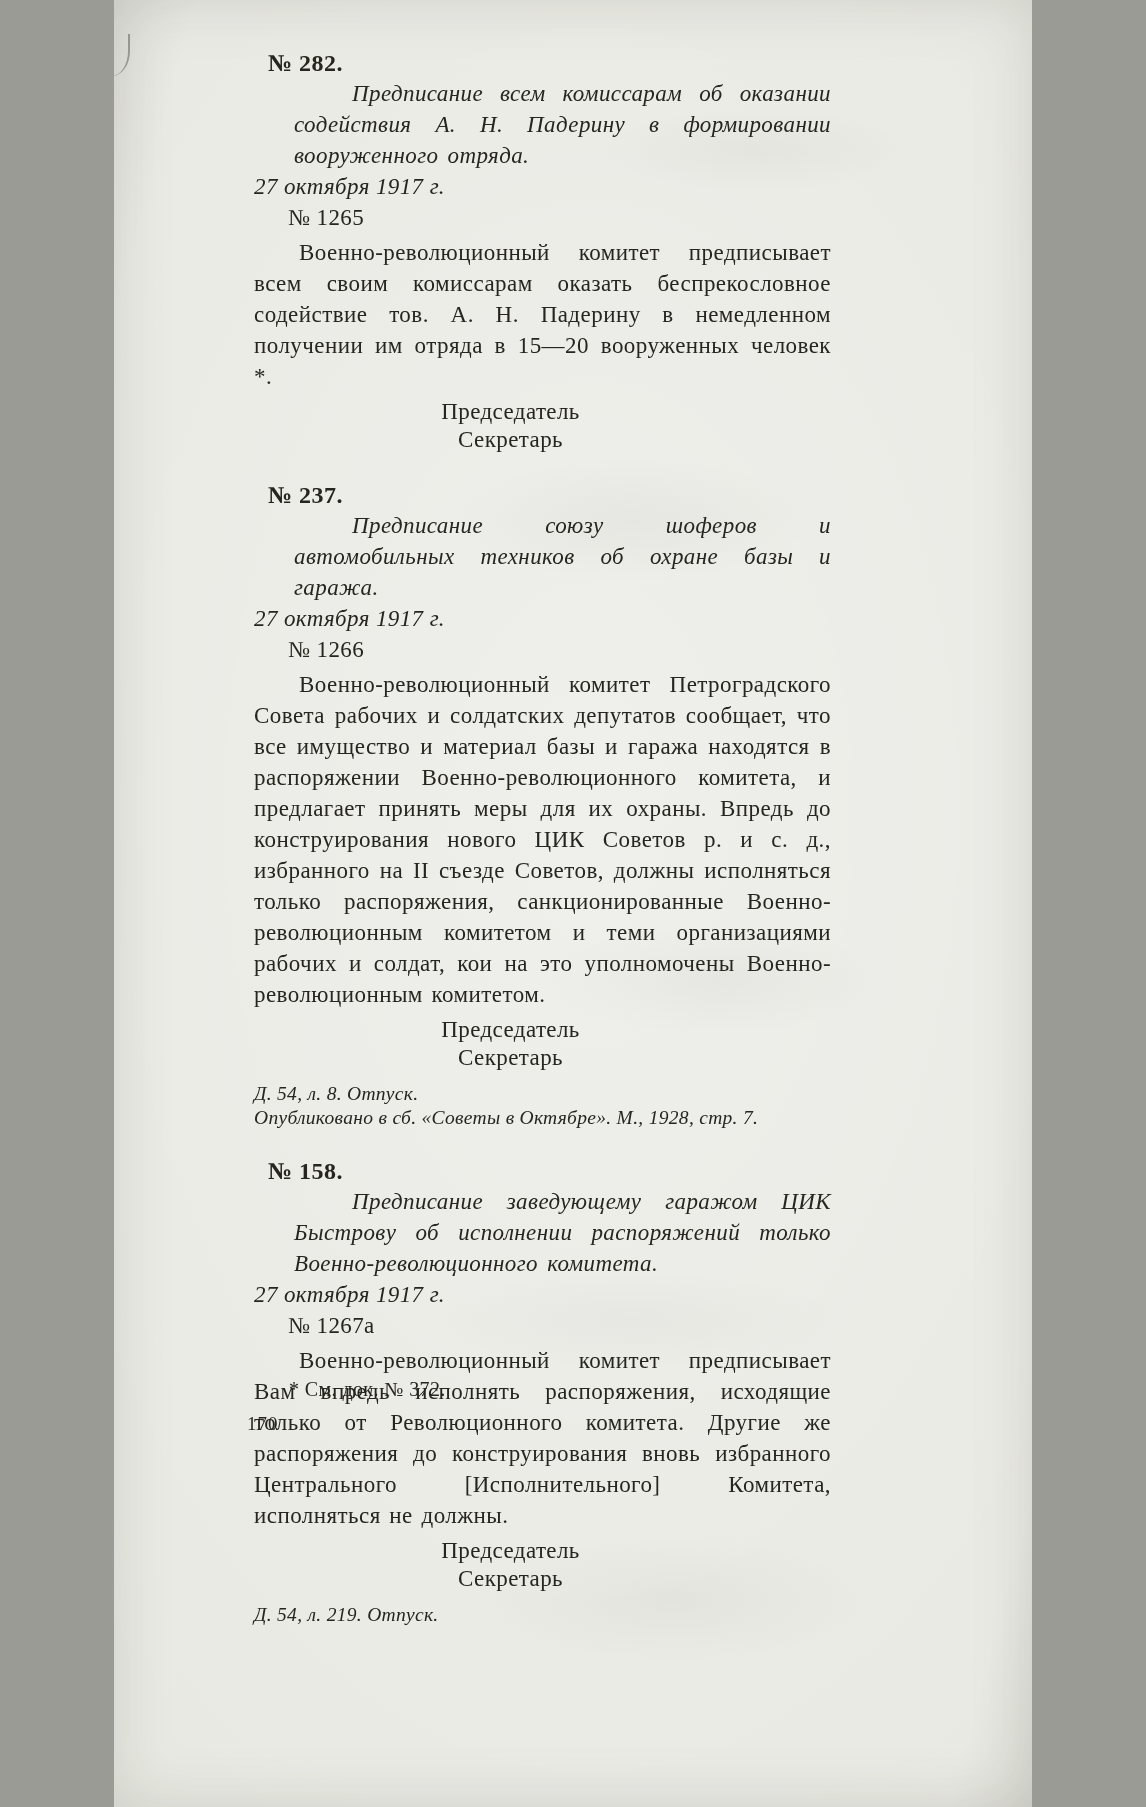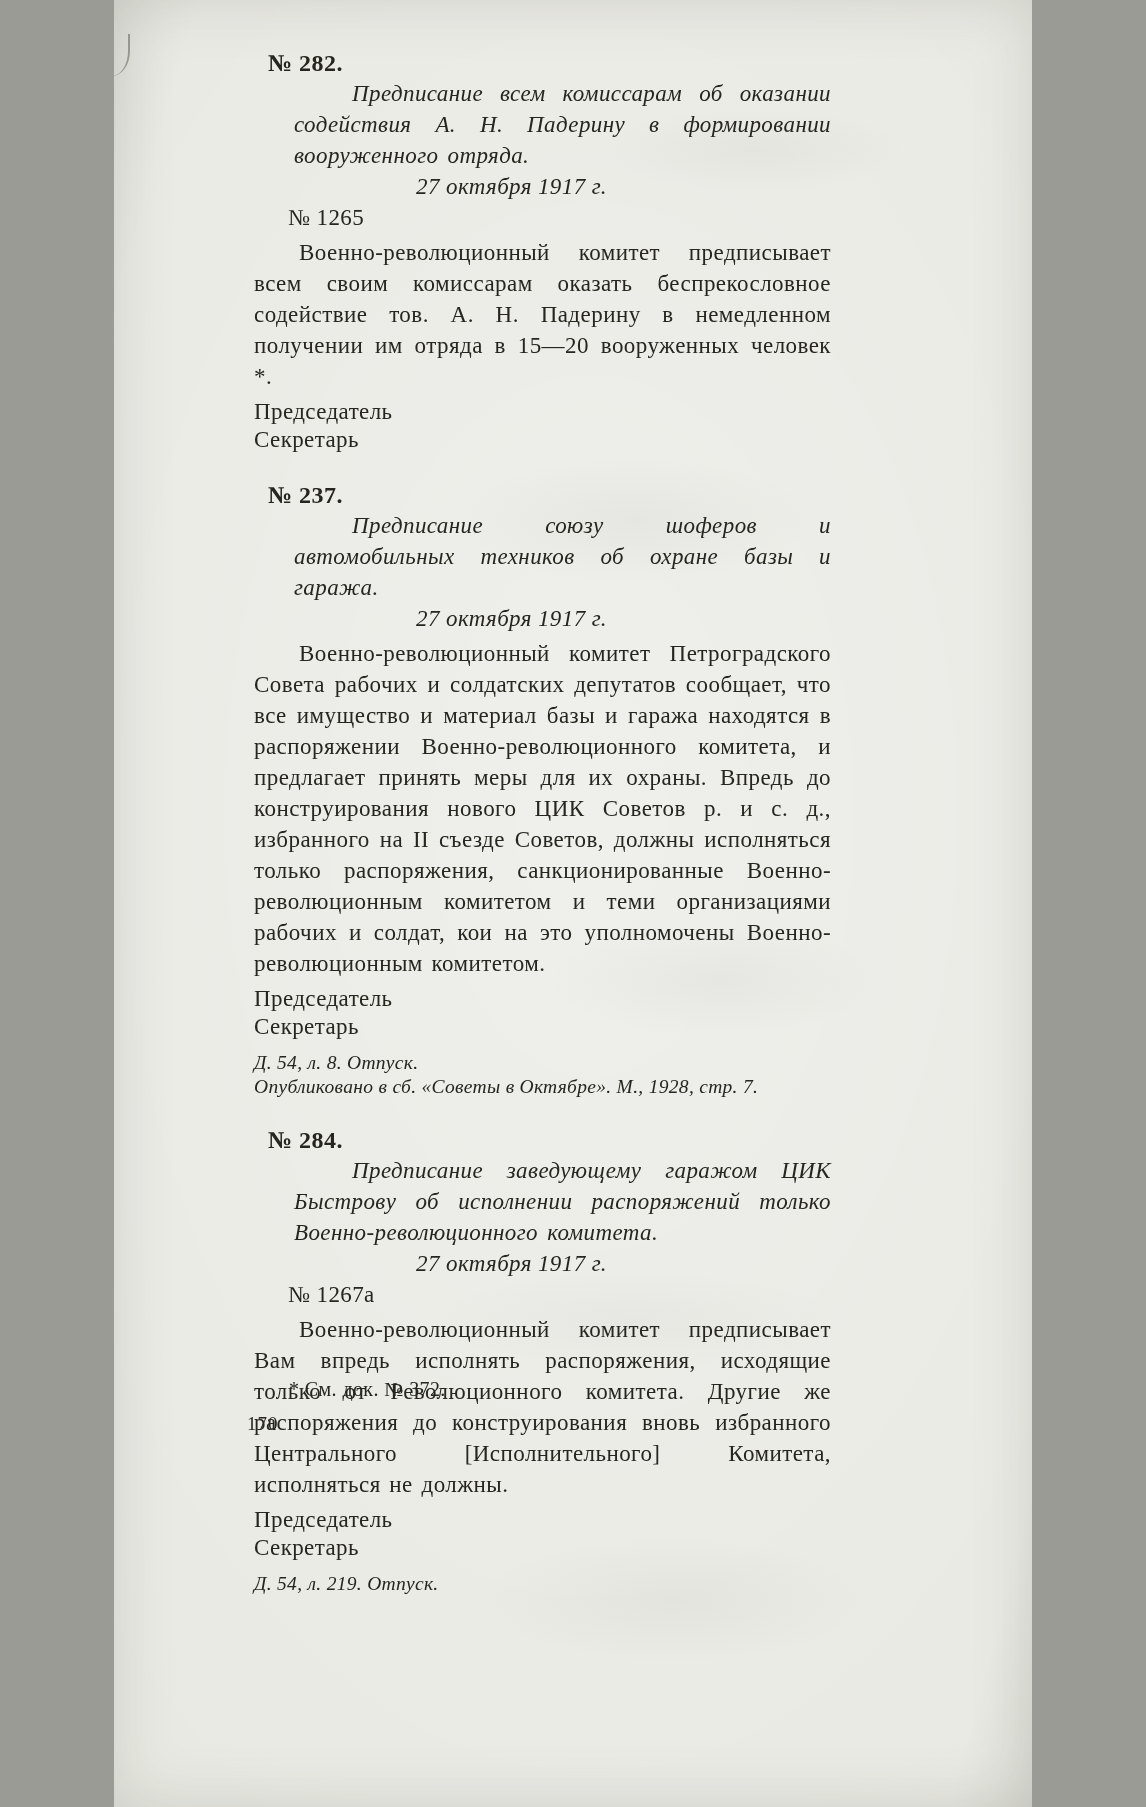"27 октября 1917 г." .doc-date { text-align: center -> left }
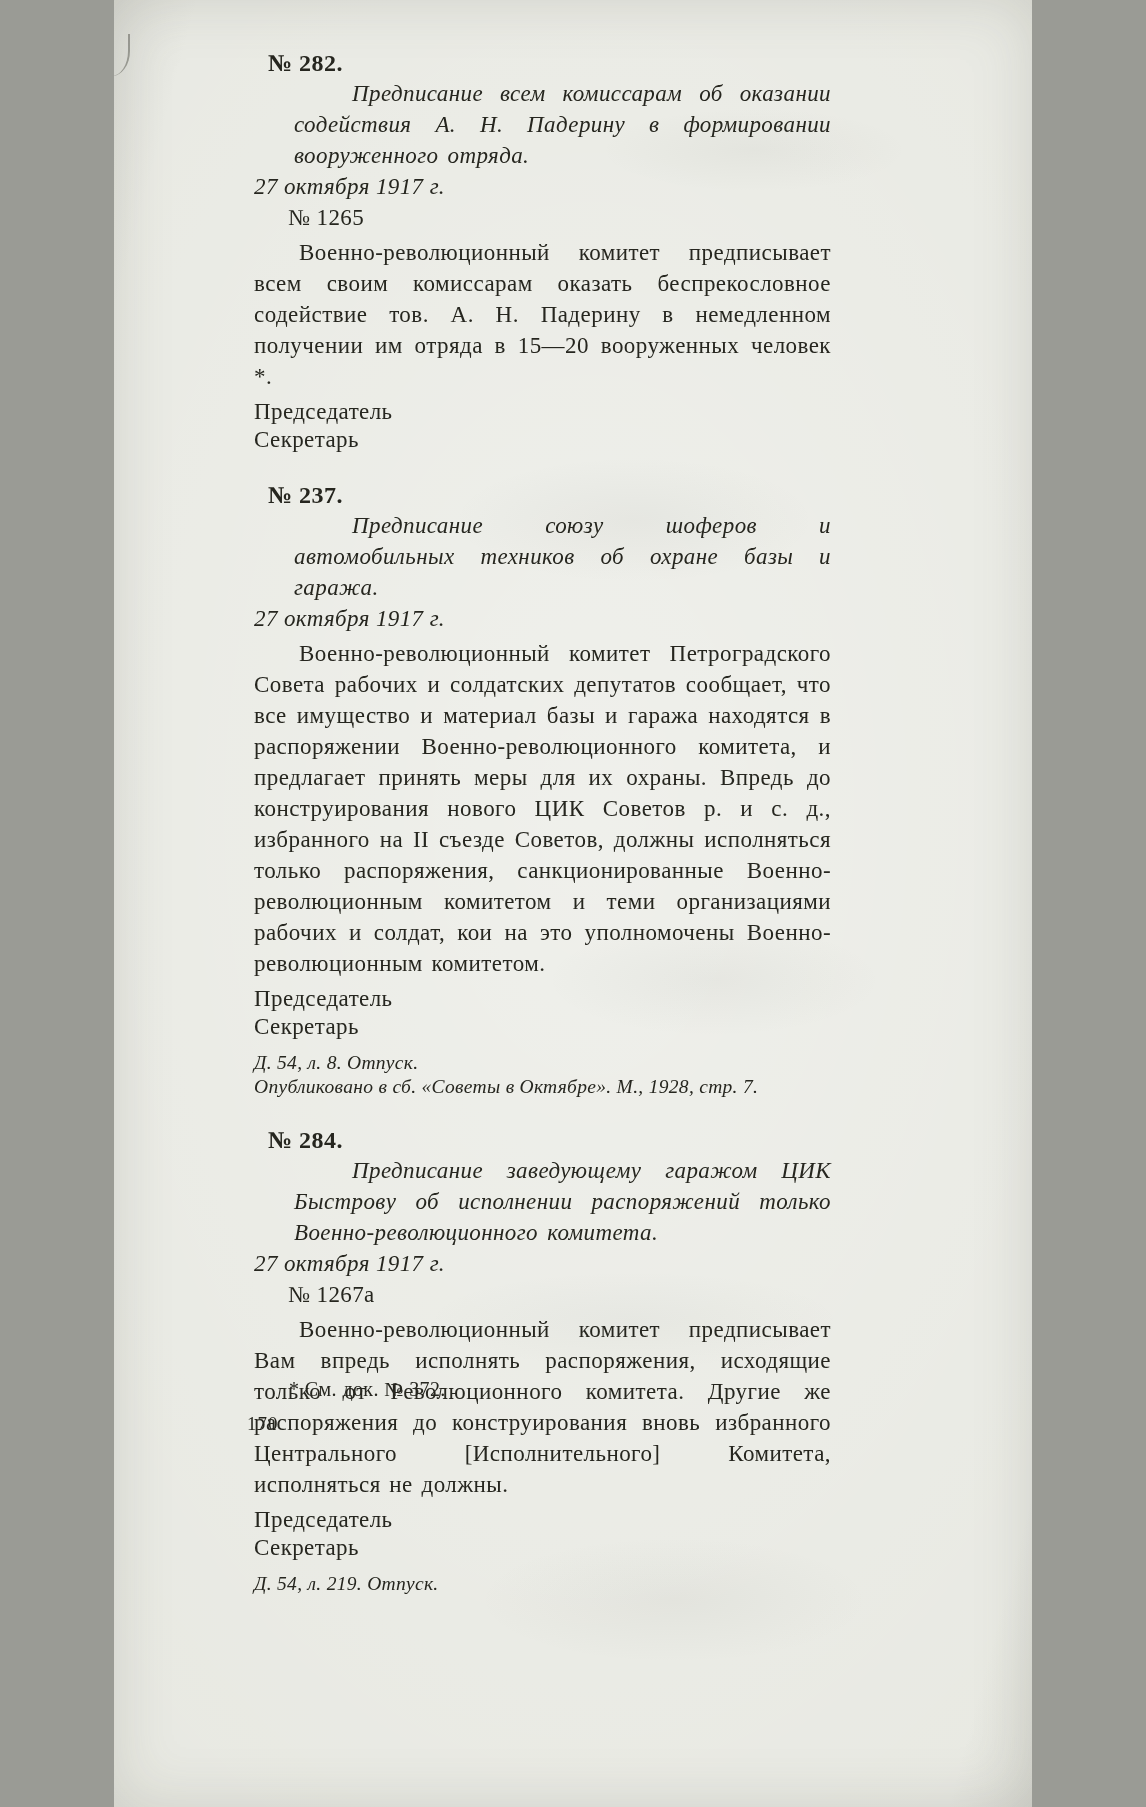"Председатель" .signatures { text-align: left -> center }
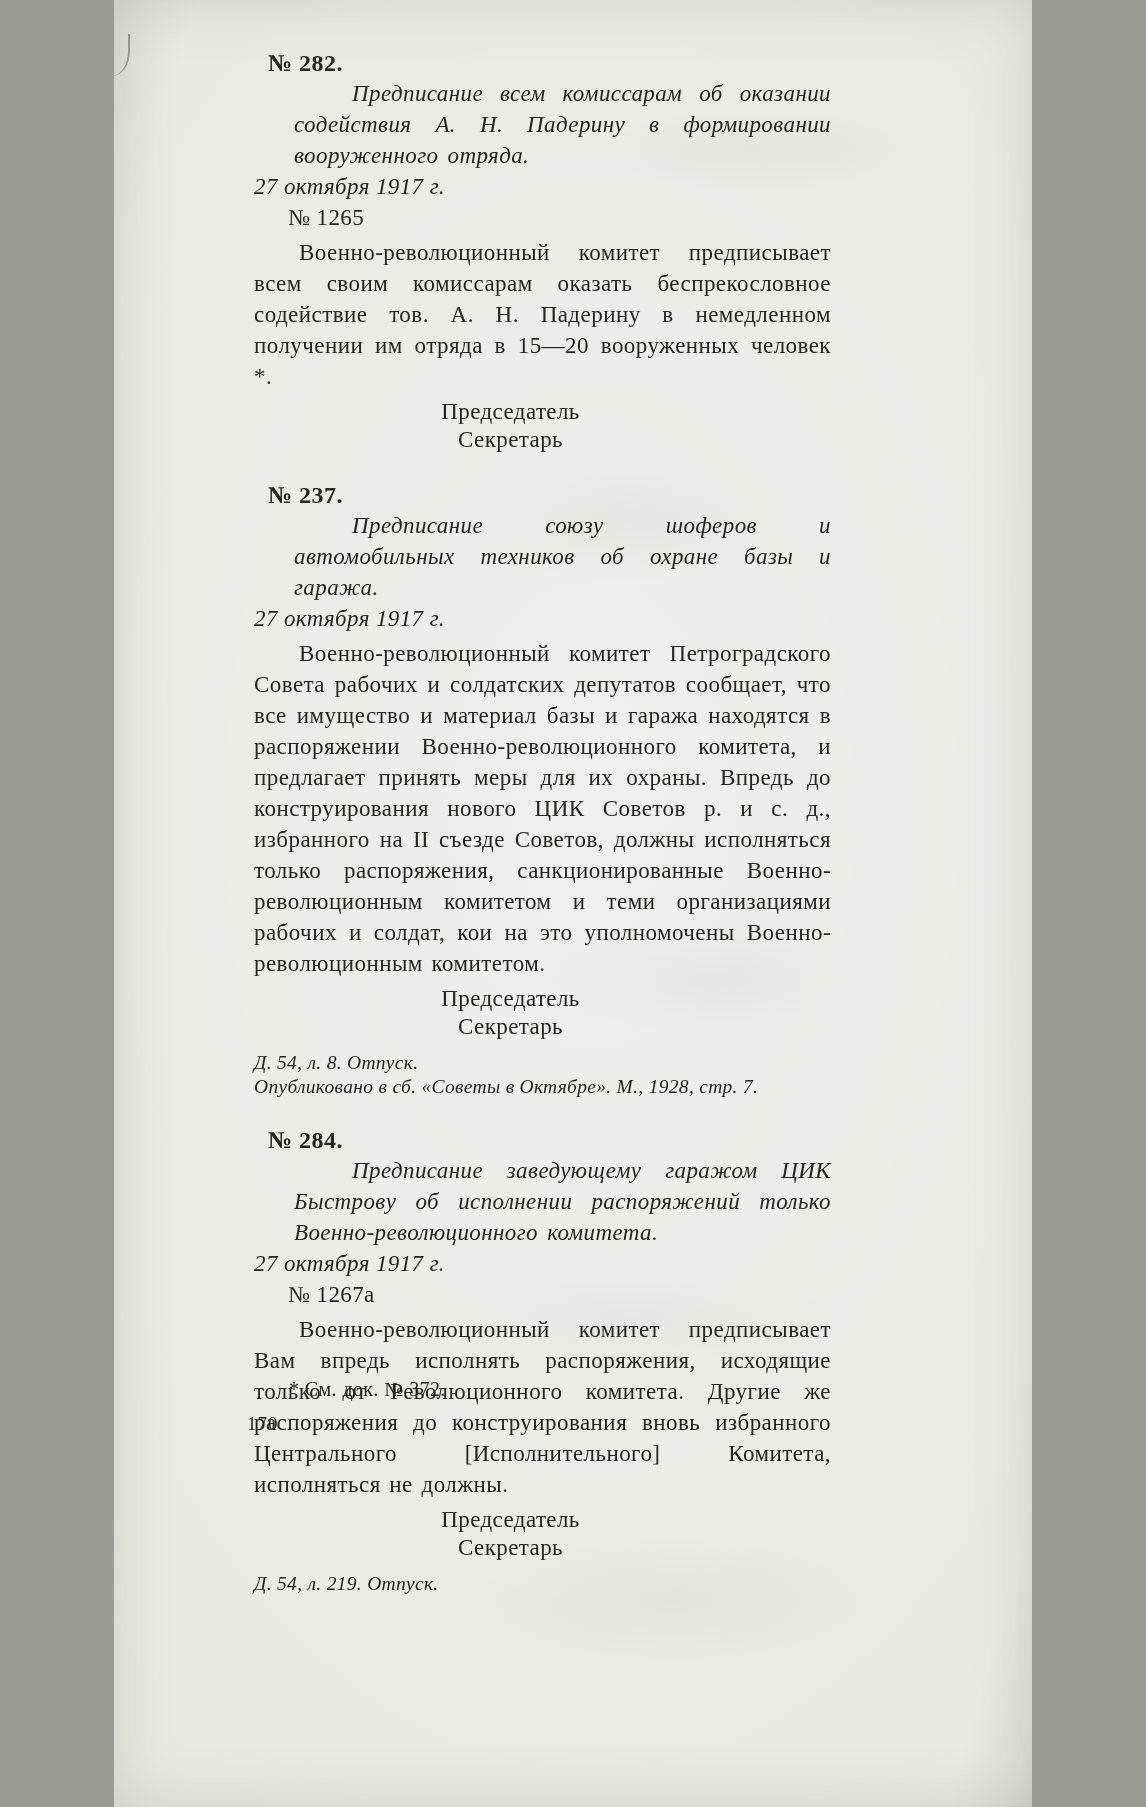"№ 1266" div.doc-protocol { html: none -> <div>№ 1266</div> }
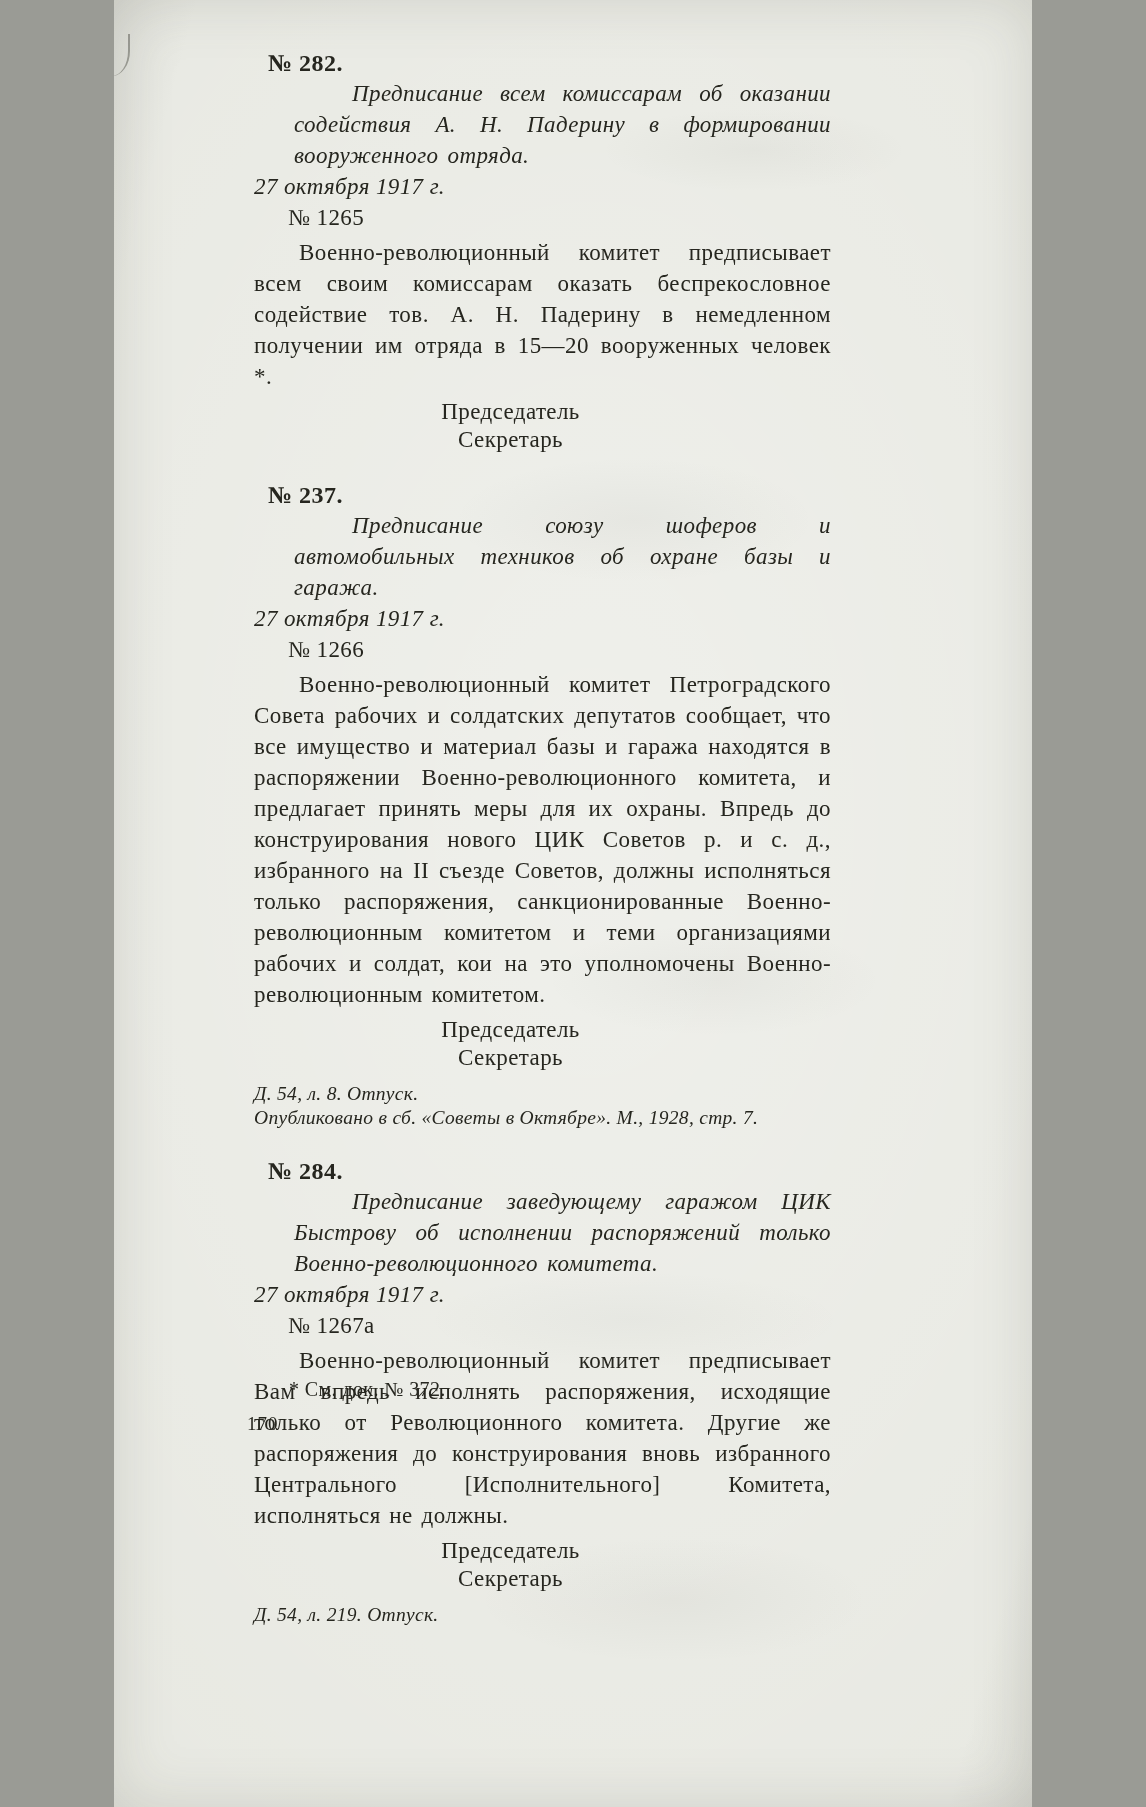"№ 284." div.doc-number { text: 284 -> 158 }
